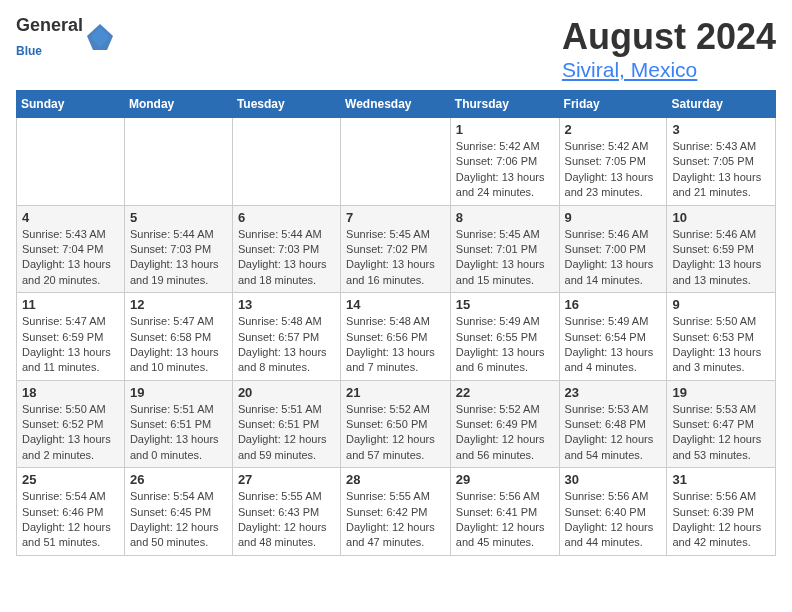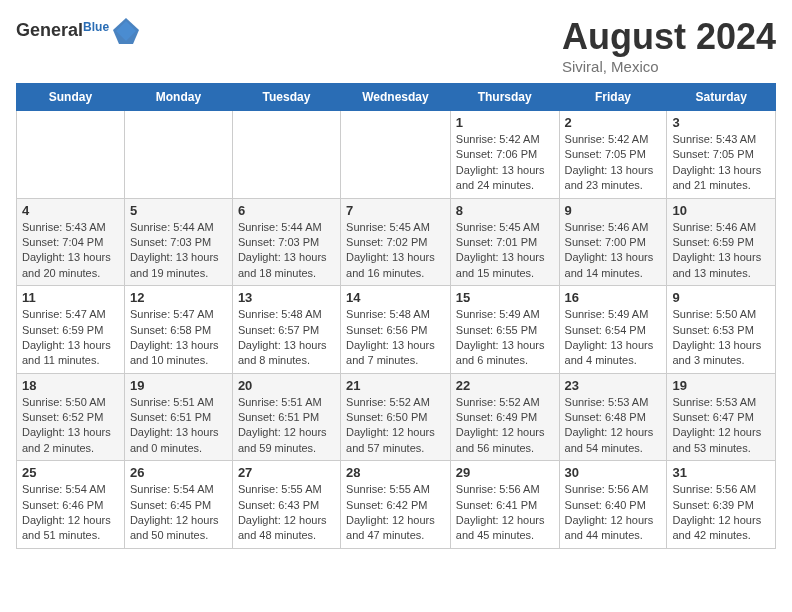"General" .logo-text { flex-direction: row -> column; gap: none -> 9px }
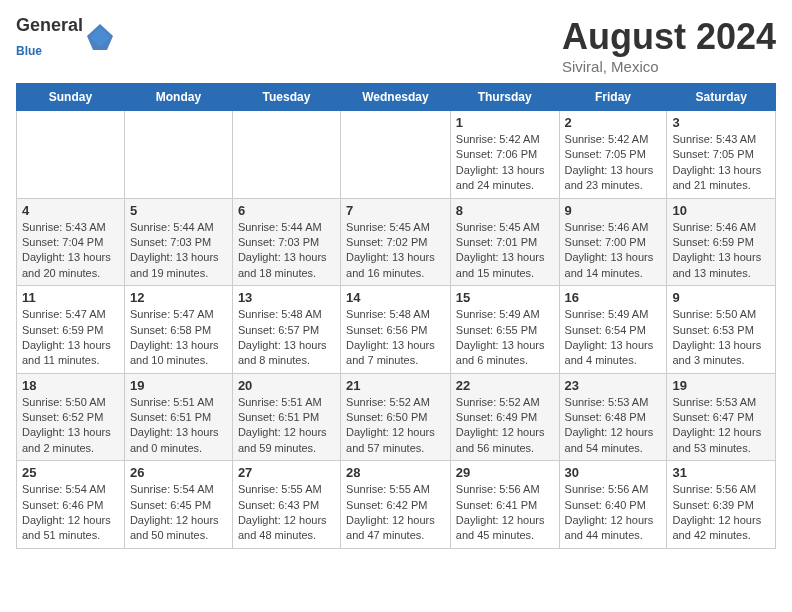"Siviral, Mexico" .location { color: #737373 -> #3b82f6; font-size: 15px -> 21px; text-decoration: none -> underline }
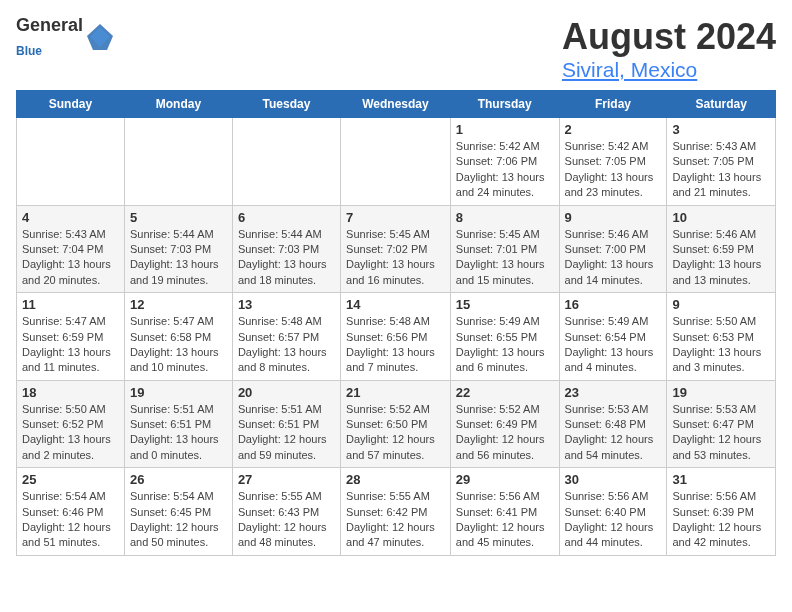"Sunday" thead tr th { text-align: center -> left }
